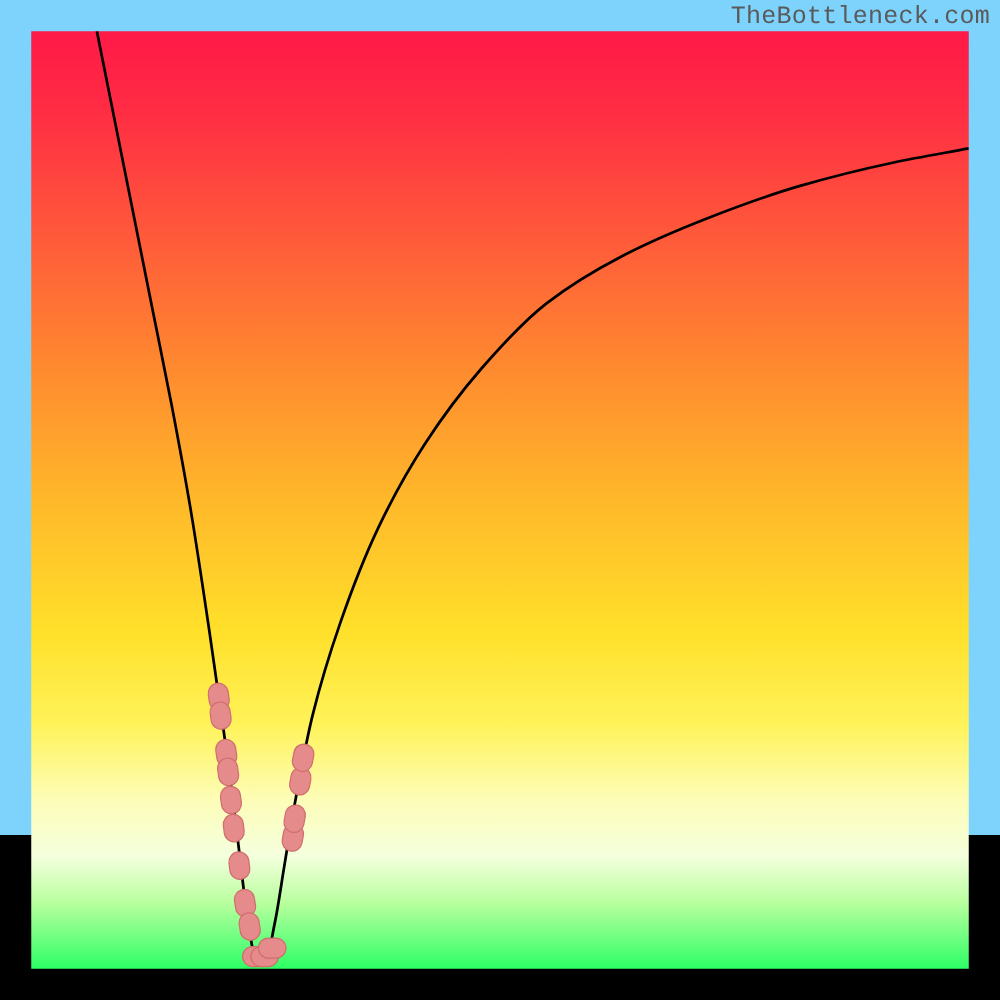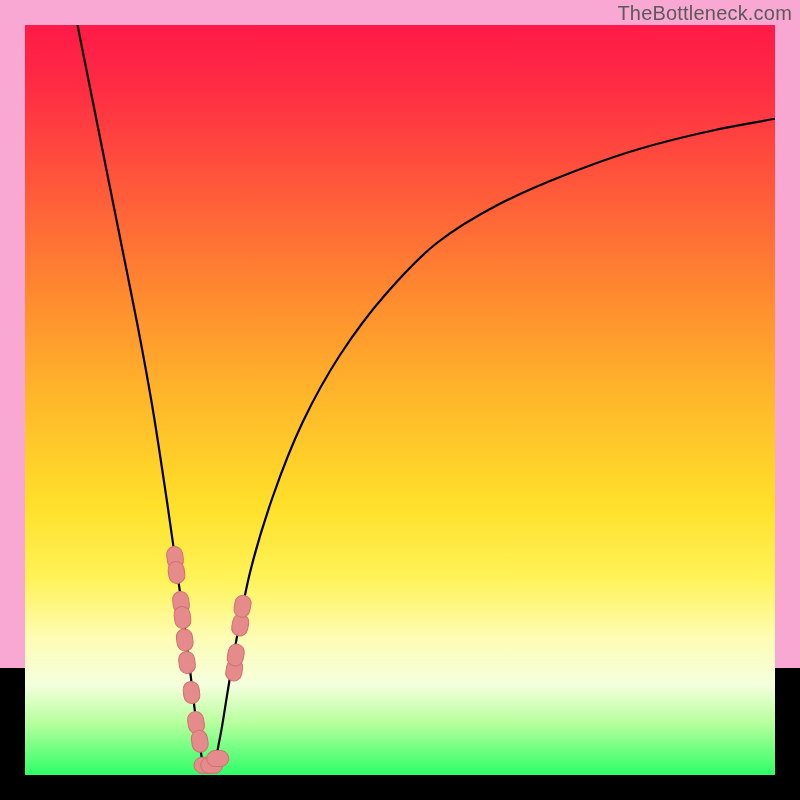"TheBottleneck.com" #frame { background: #f9a8d4 -> #7dd3fc; font-family: none -> Liberation Mono, monospace }
